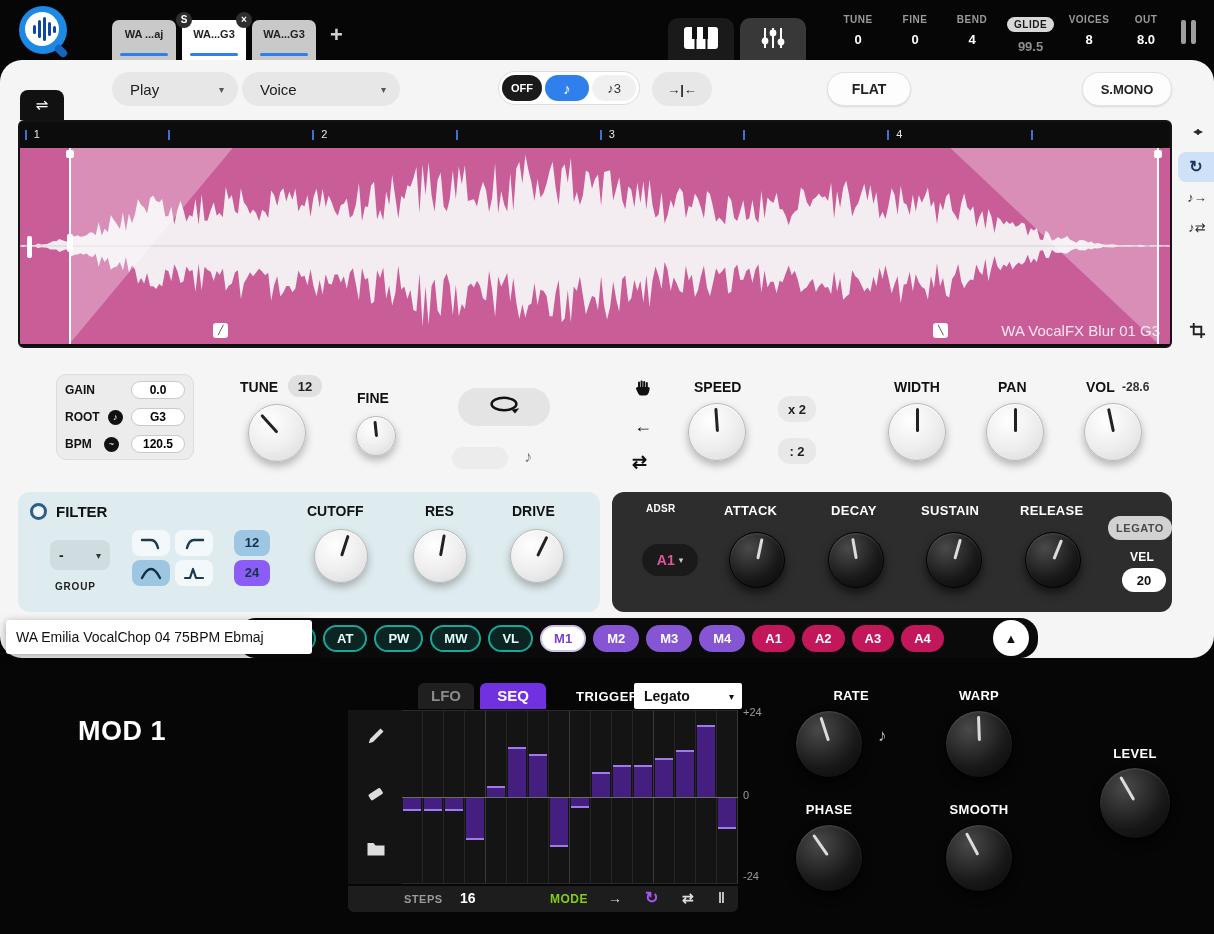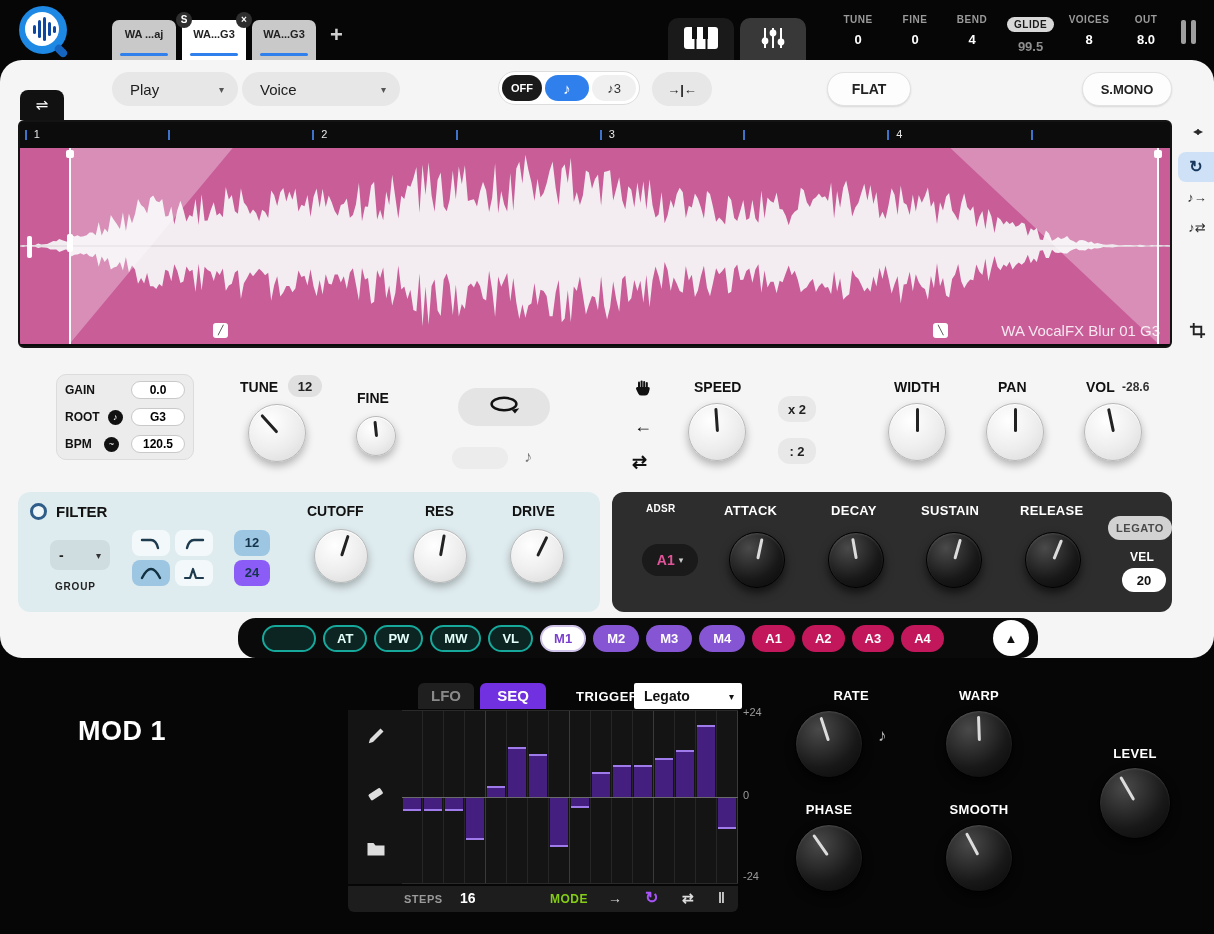"WA Emilia VocalChop 04 75BPM" div { html: none -> <div>WA Emilia VocalChop 04 75BPM Ebmaj</div> }
